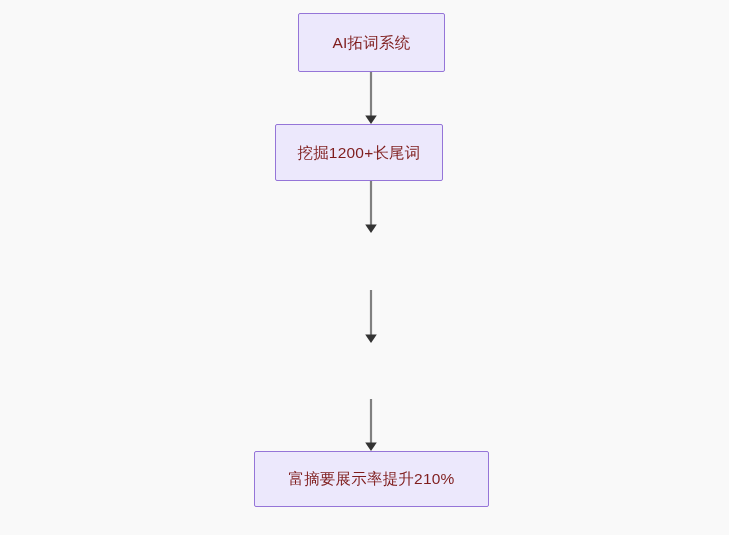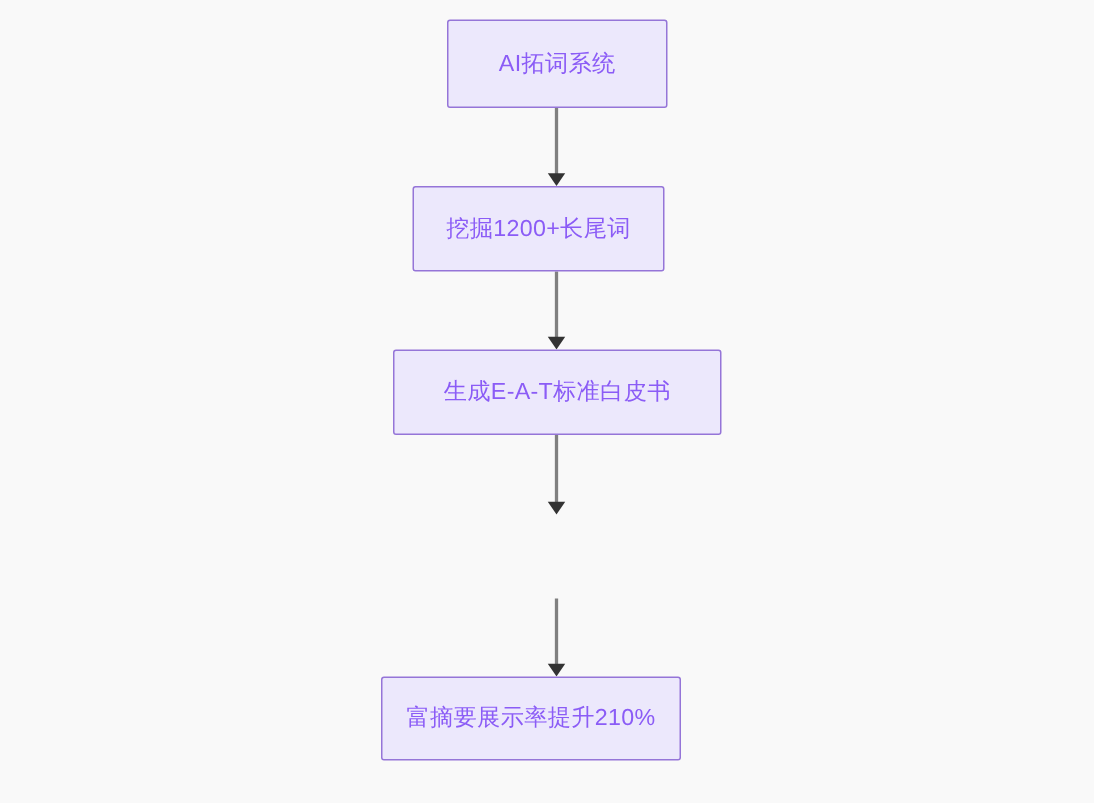"AI拓词系统" .node { color: #8b5cf6 -> #7f1d1d }
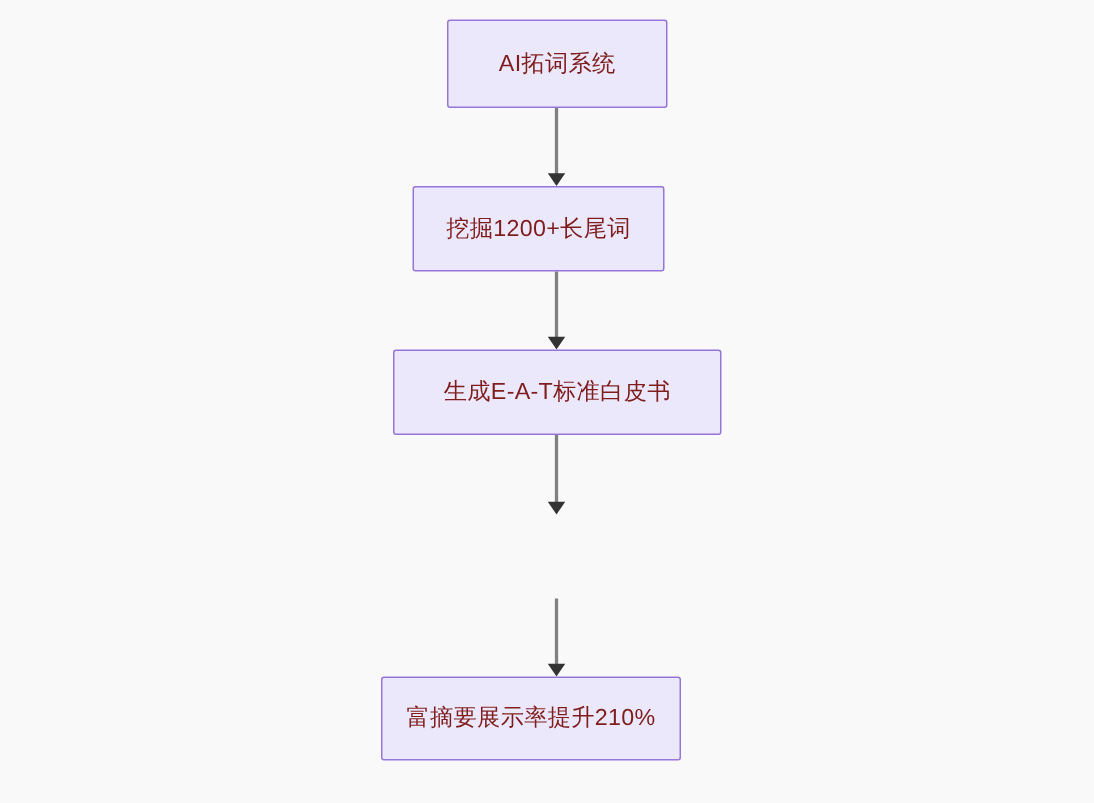"生成E-A-T标准白皮书" div.node { html: <div> <span>生成E-A-T标准白皮书</span> </div> -> none }
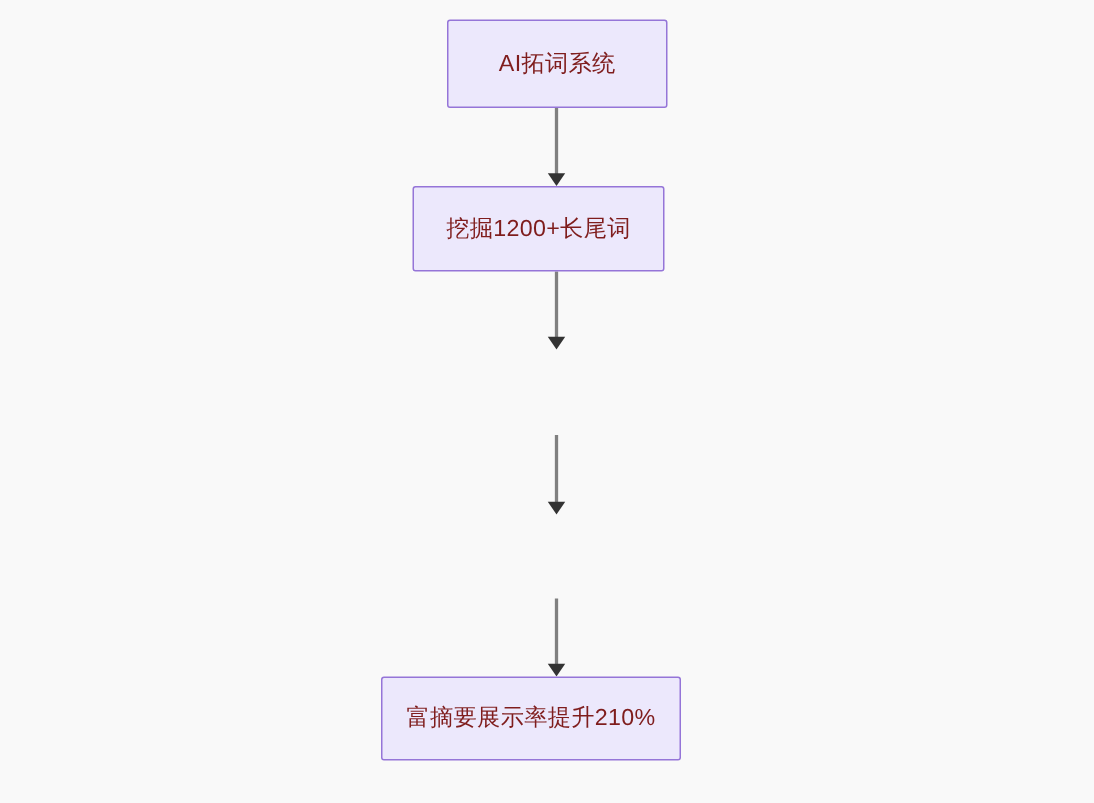"富摘要展示率提升210%" div.node { width: 200px -> 235px }
